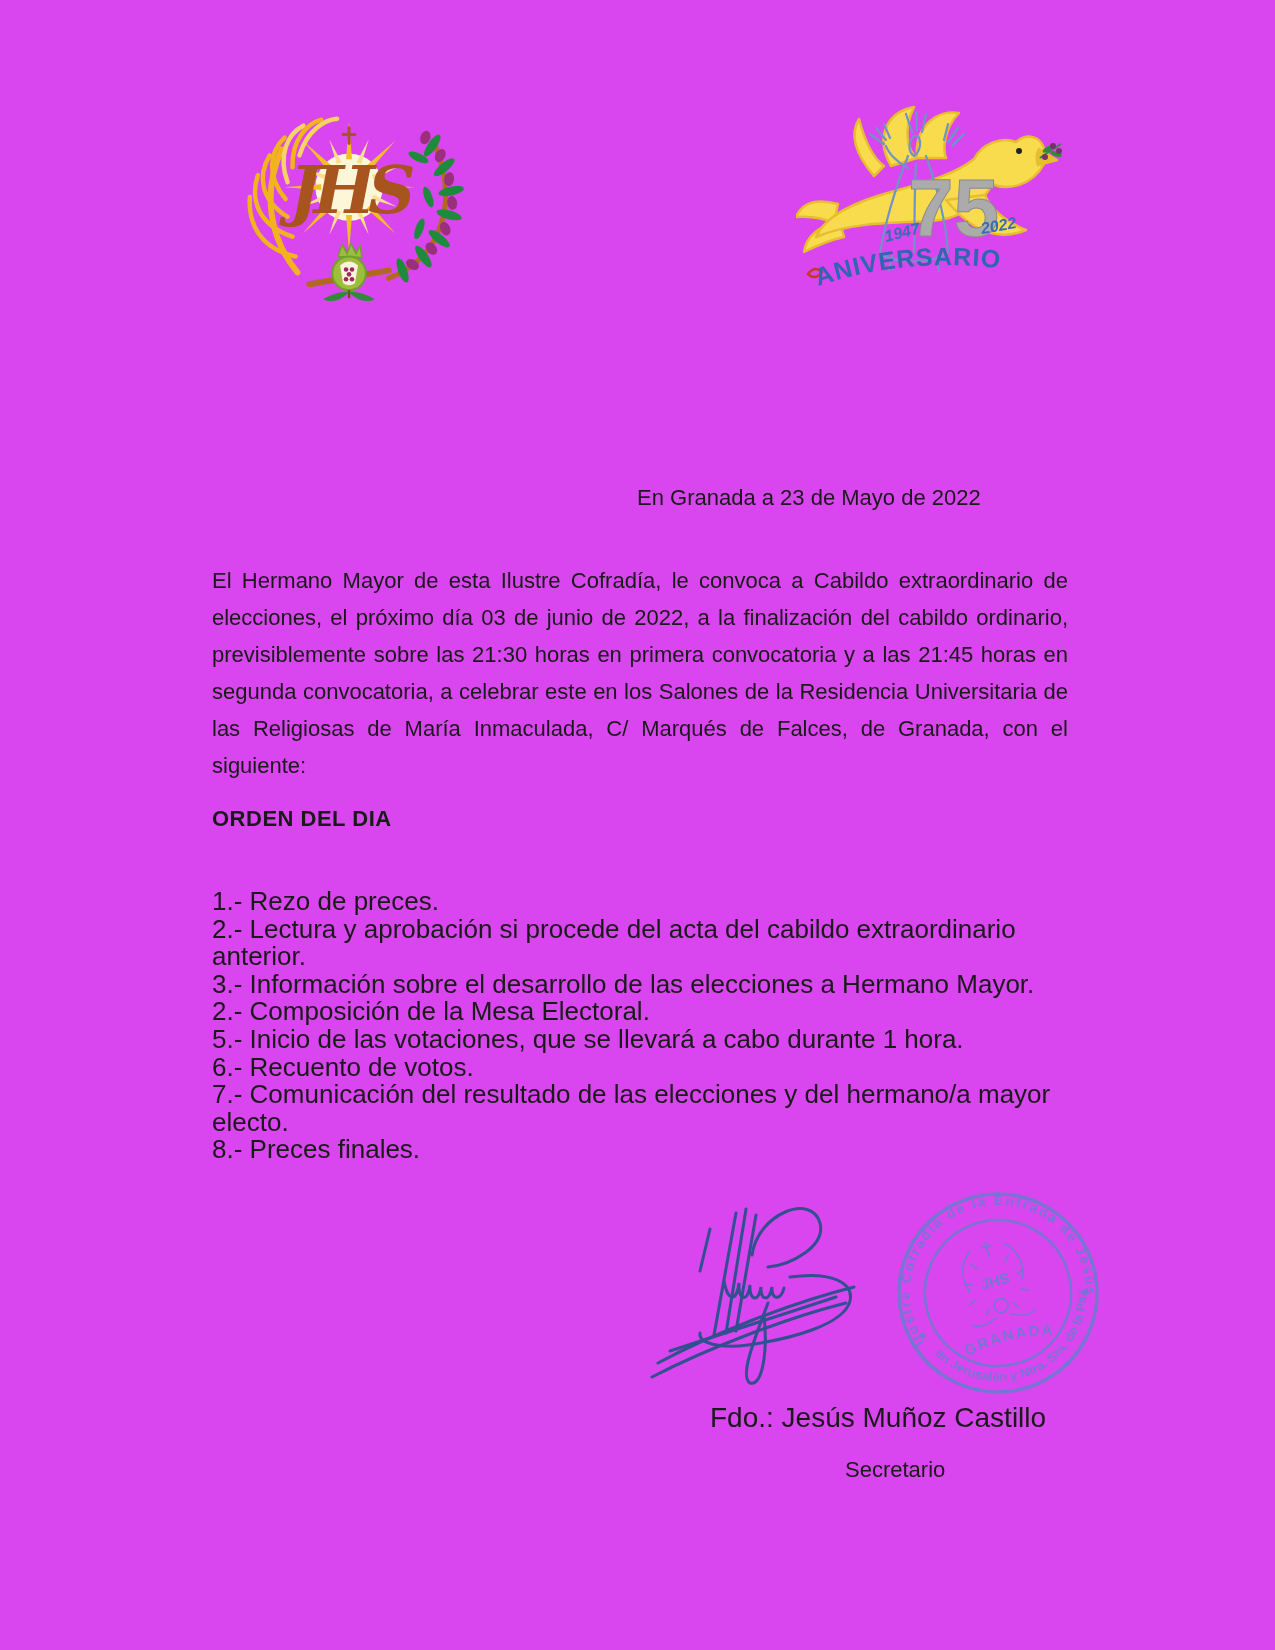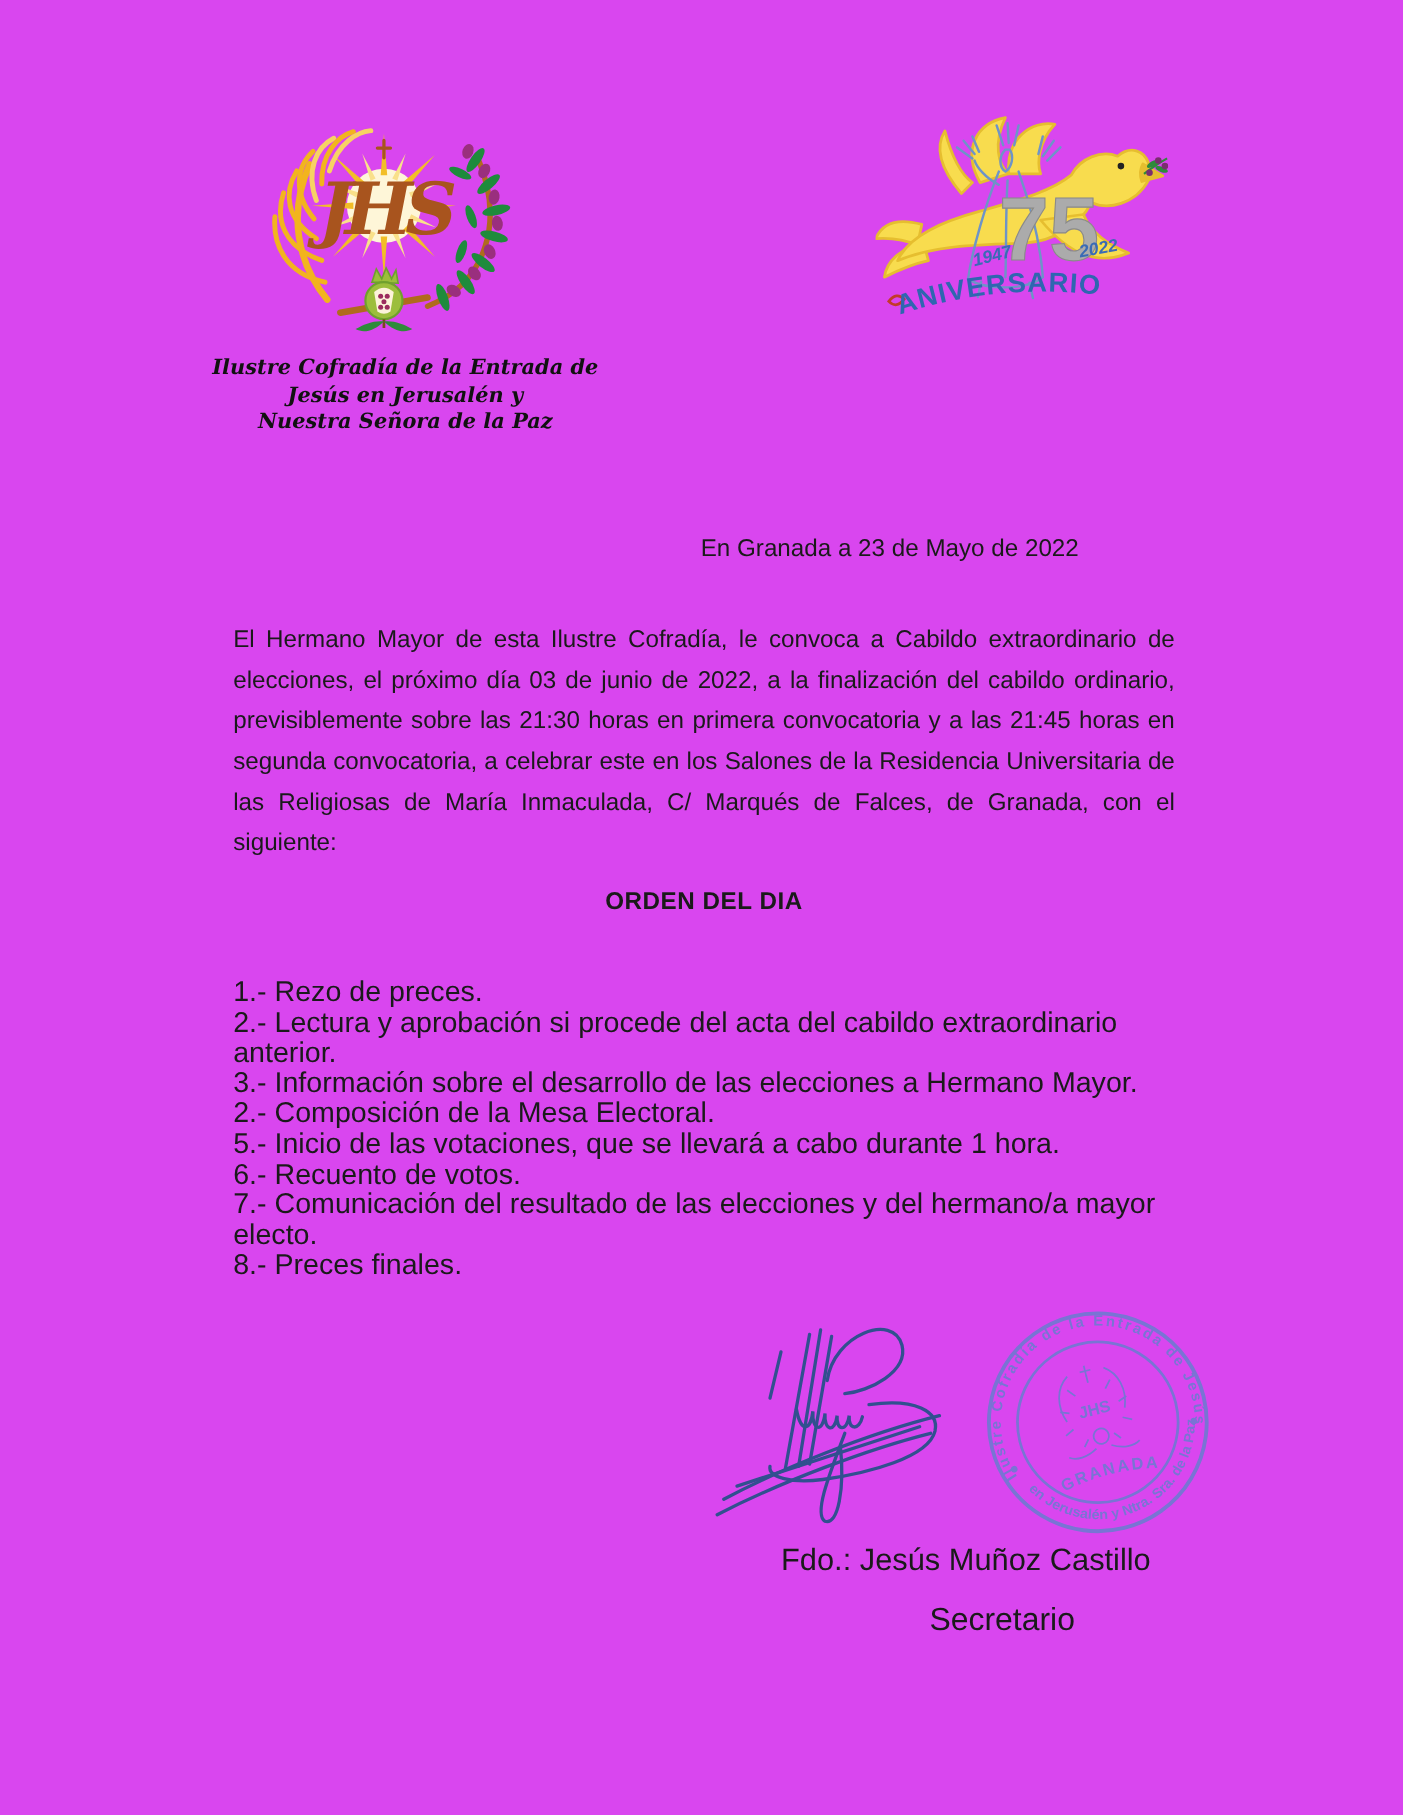"Ilustre Cofradía de la Entrada de" div.emblem-caption { html: <div> <div>Ilustre Cofradía de la Entrada de</div> <div>Jesús en Jerusalén y</div> <div>Nuestra Señora de la Paz</div> </div> -> none }
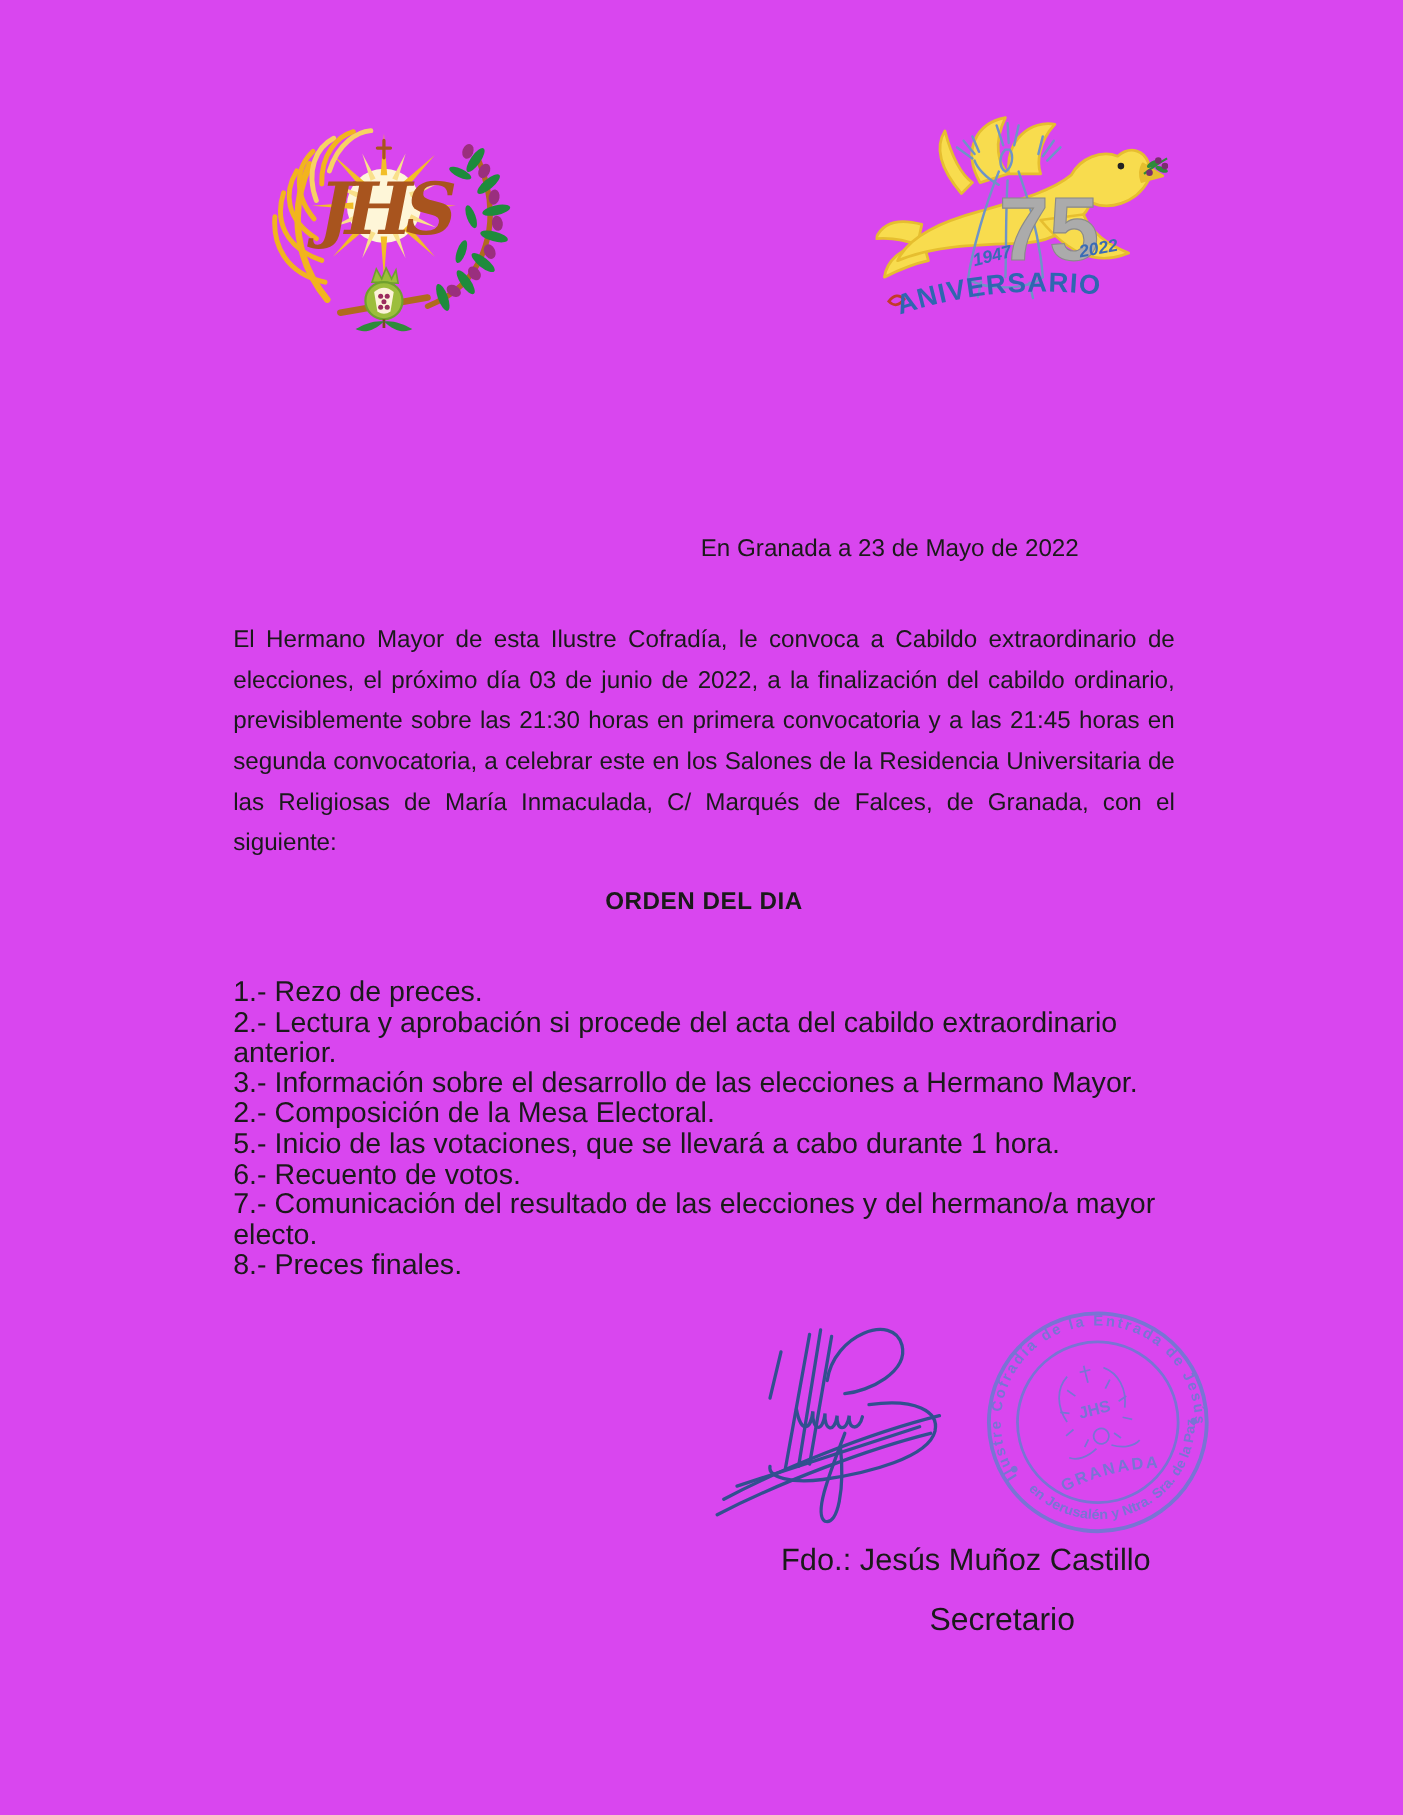"ORDEN DEL DIA" .orden-title { text-align: center -> none }
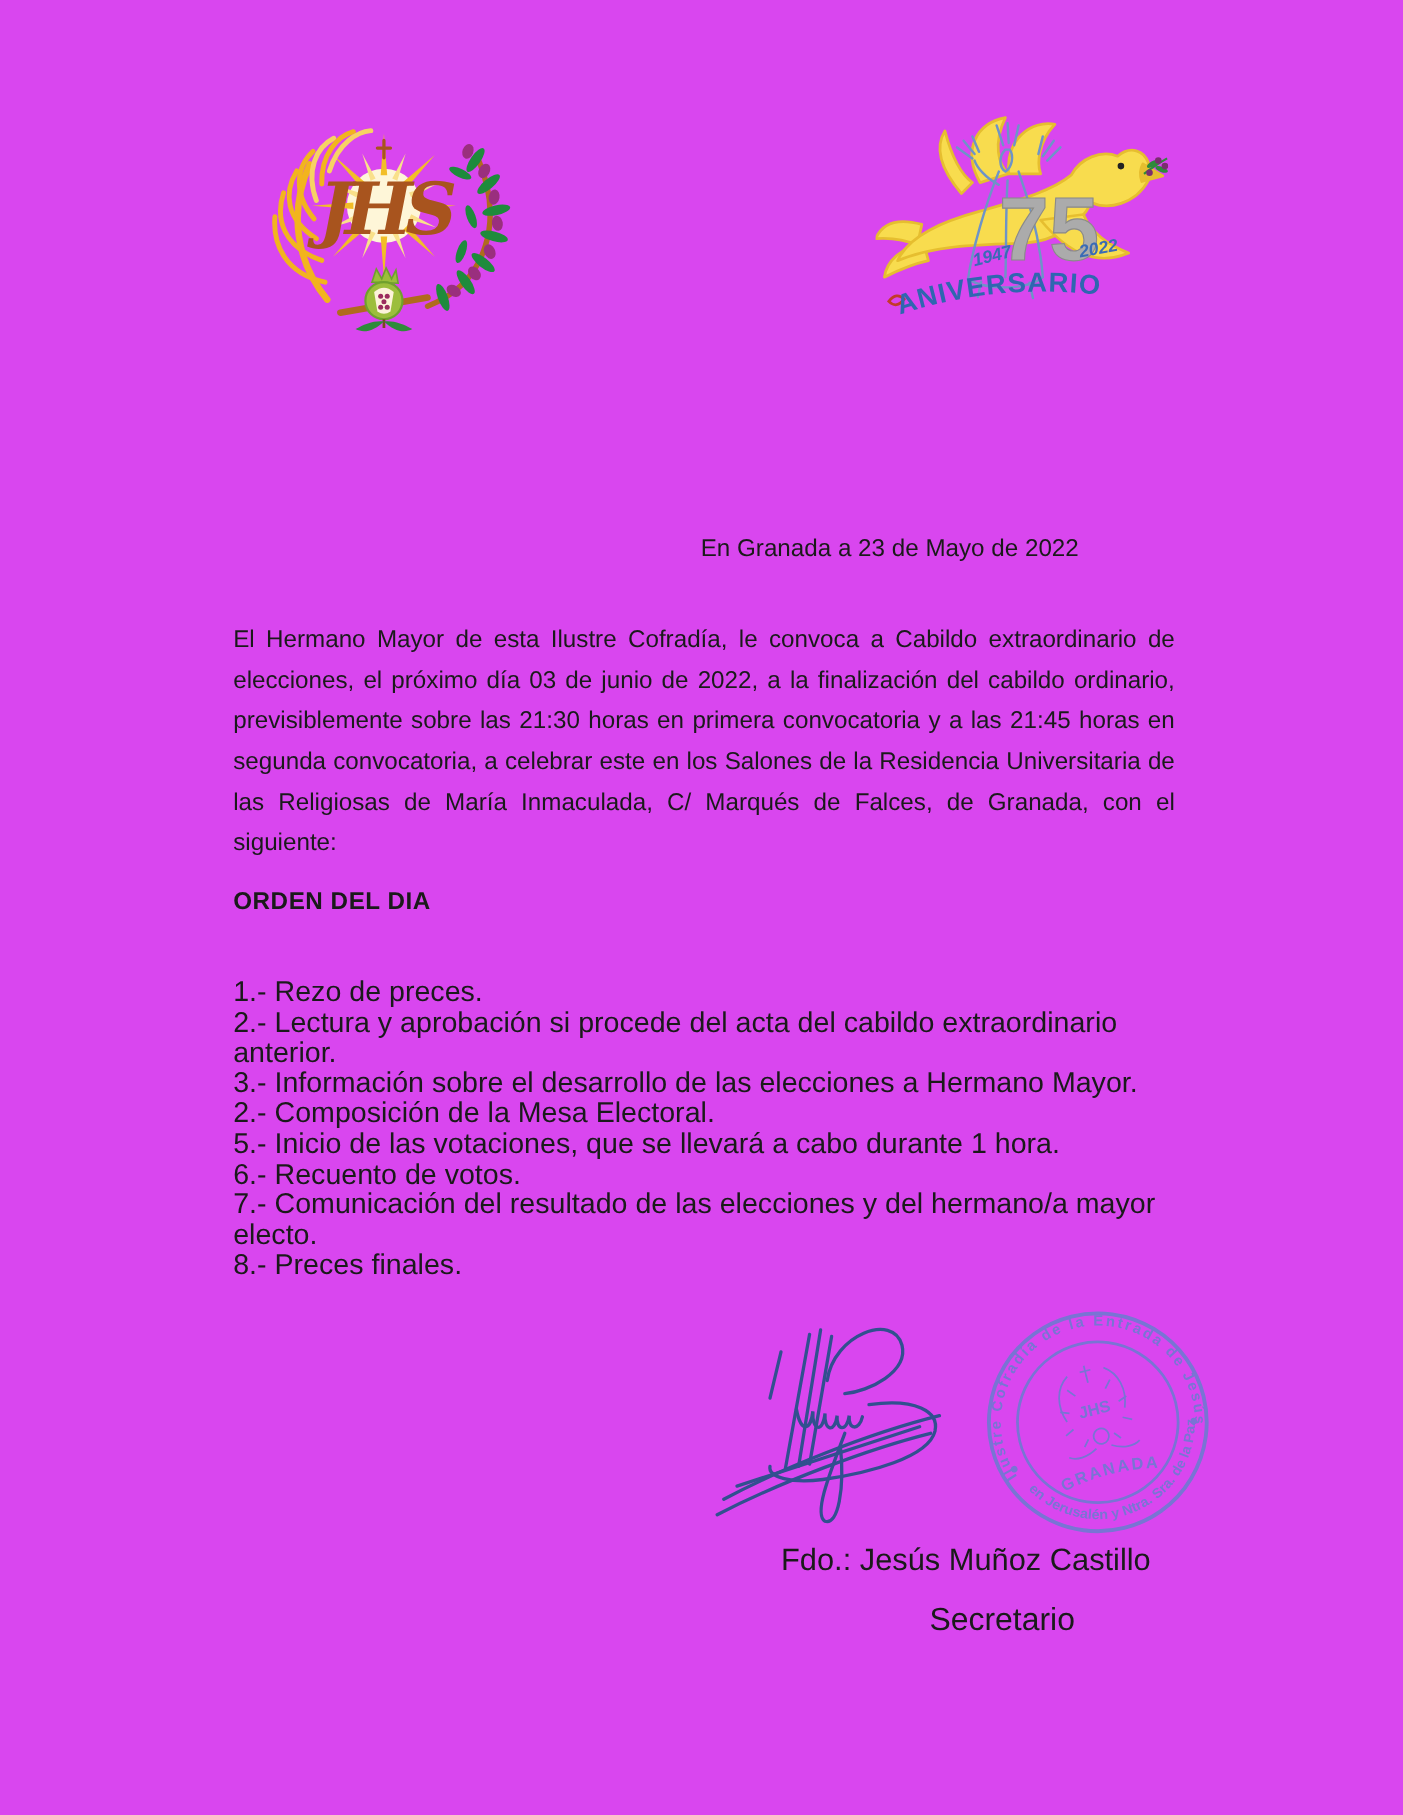"Secretario" .secretario-line { font-size: 29px -> 22px }
